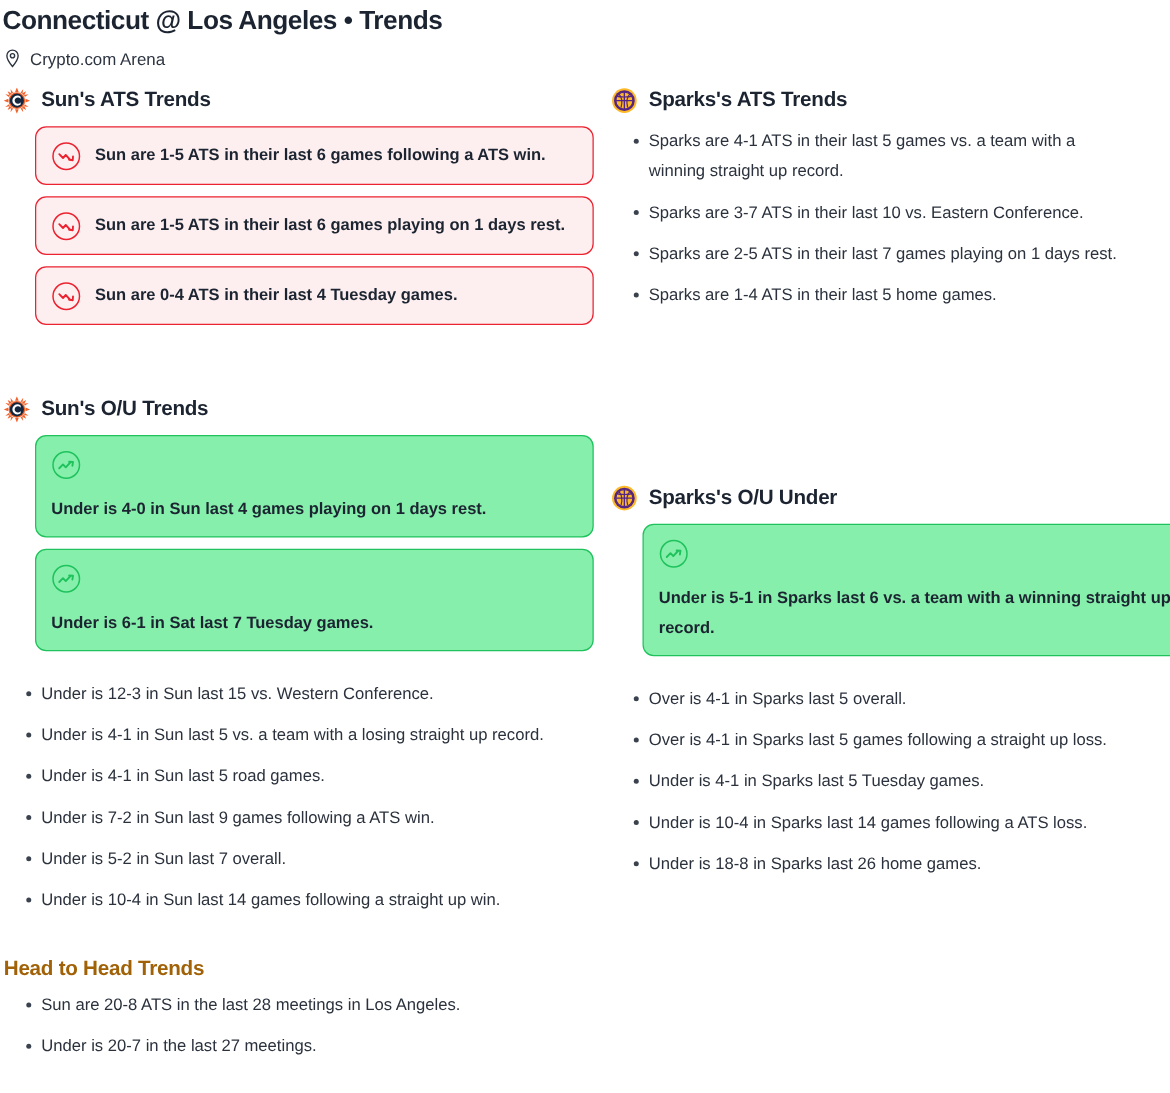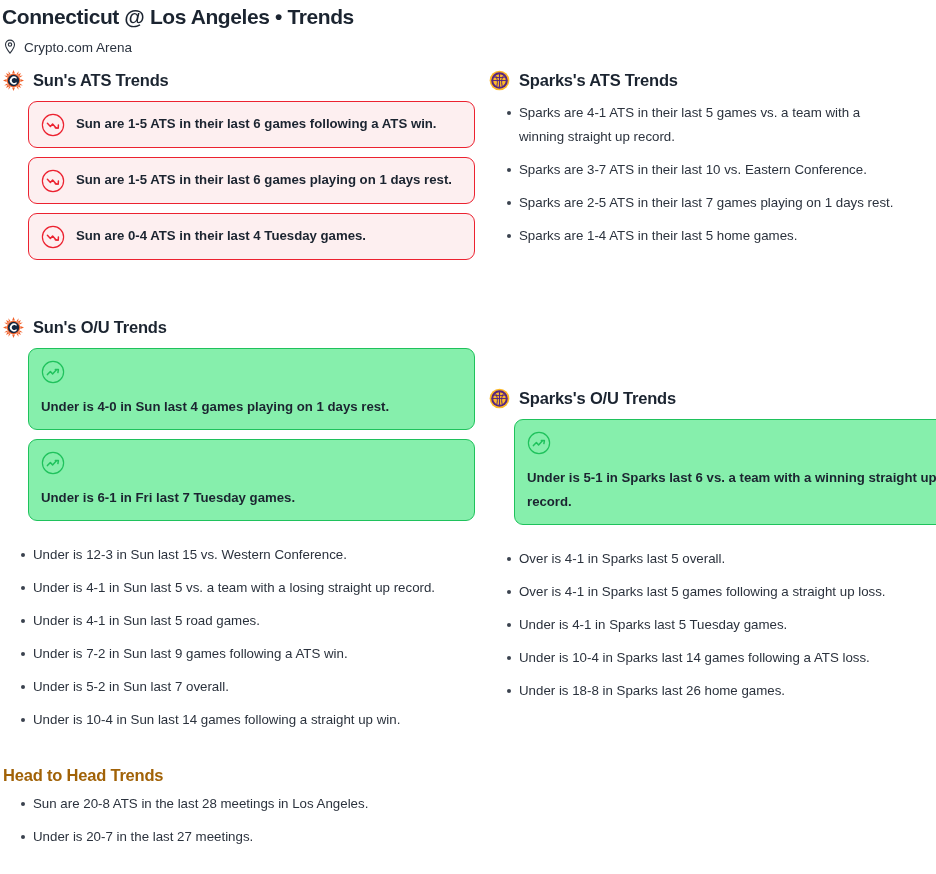"Sparks's O/U Trends" span.section-title { text: Trends -> Under }
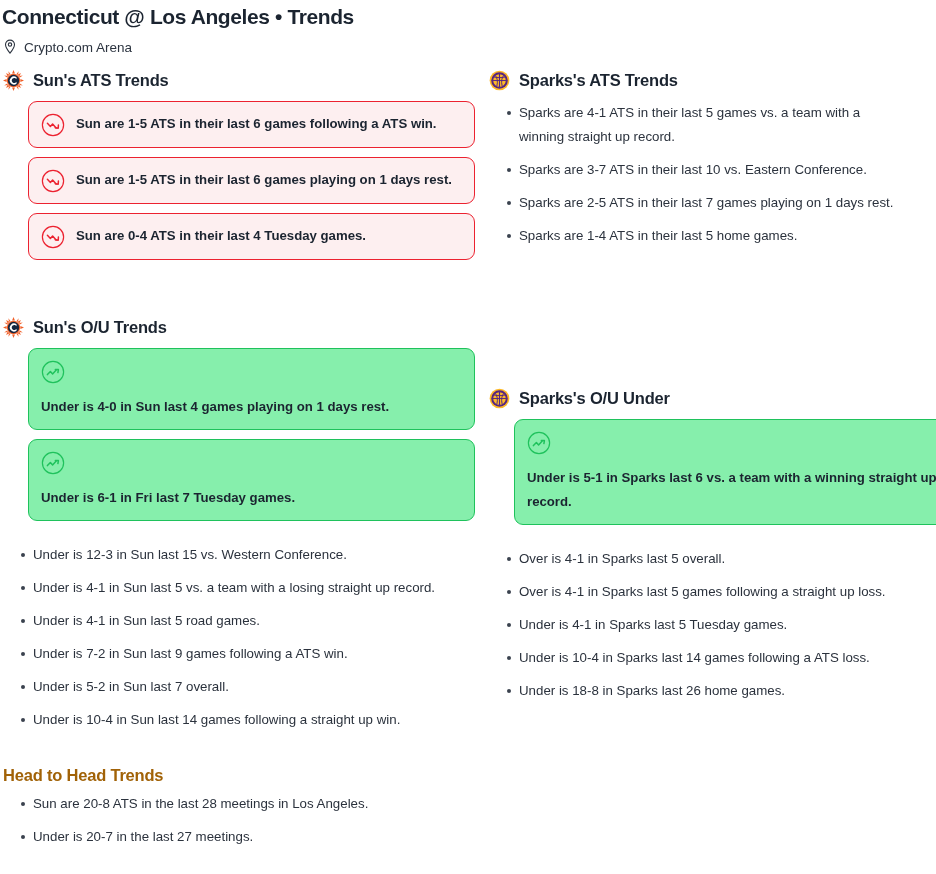"Under is 6-1 in Fri" span.cal-text { text: Fri -> Sat }
